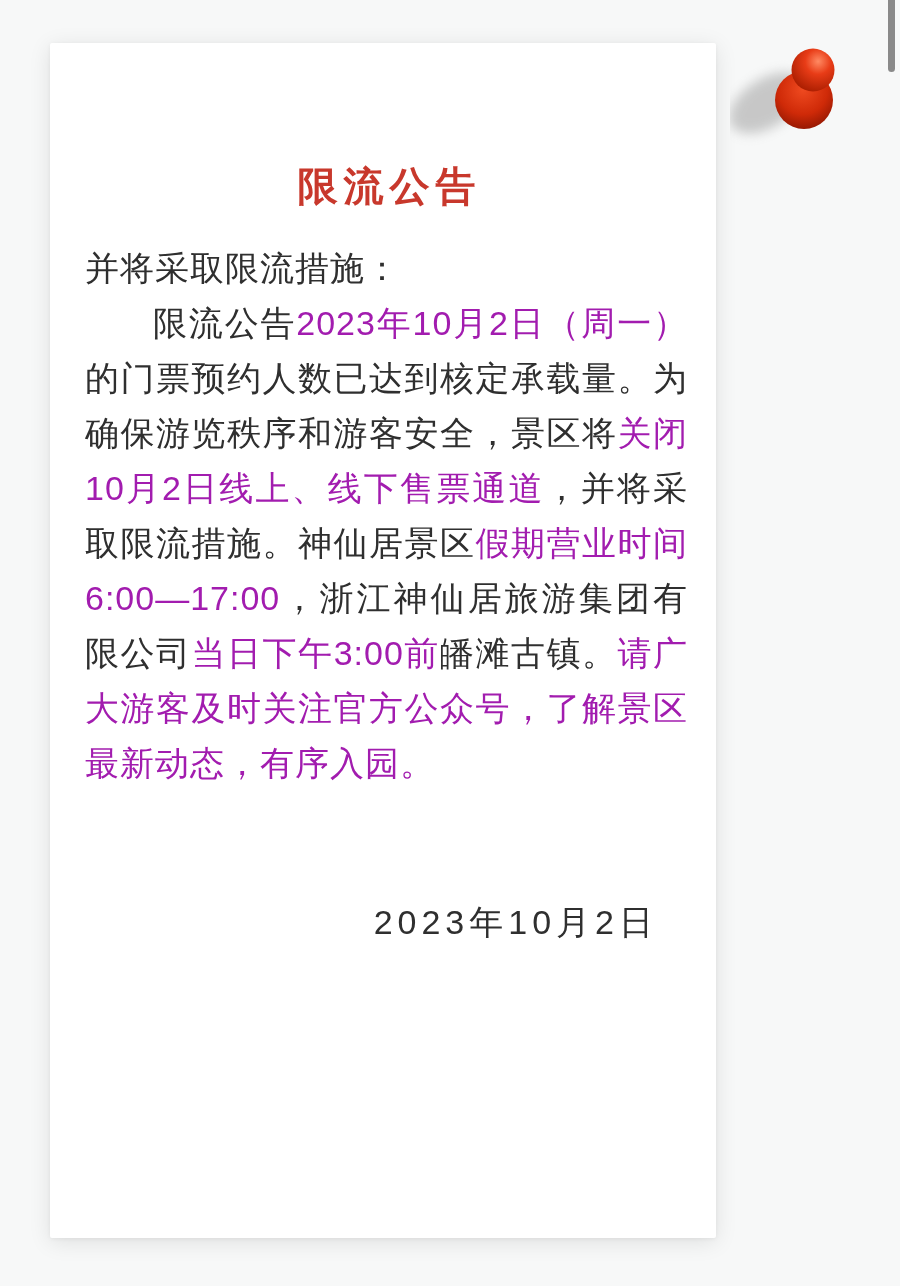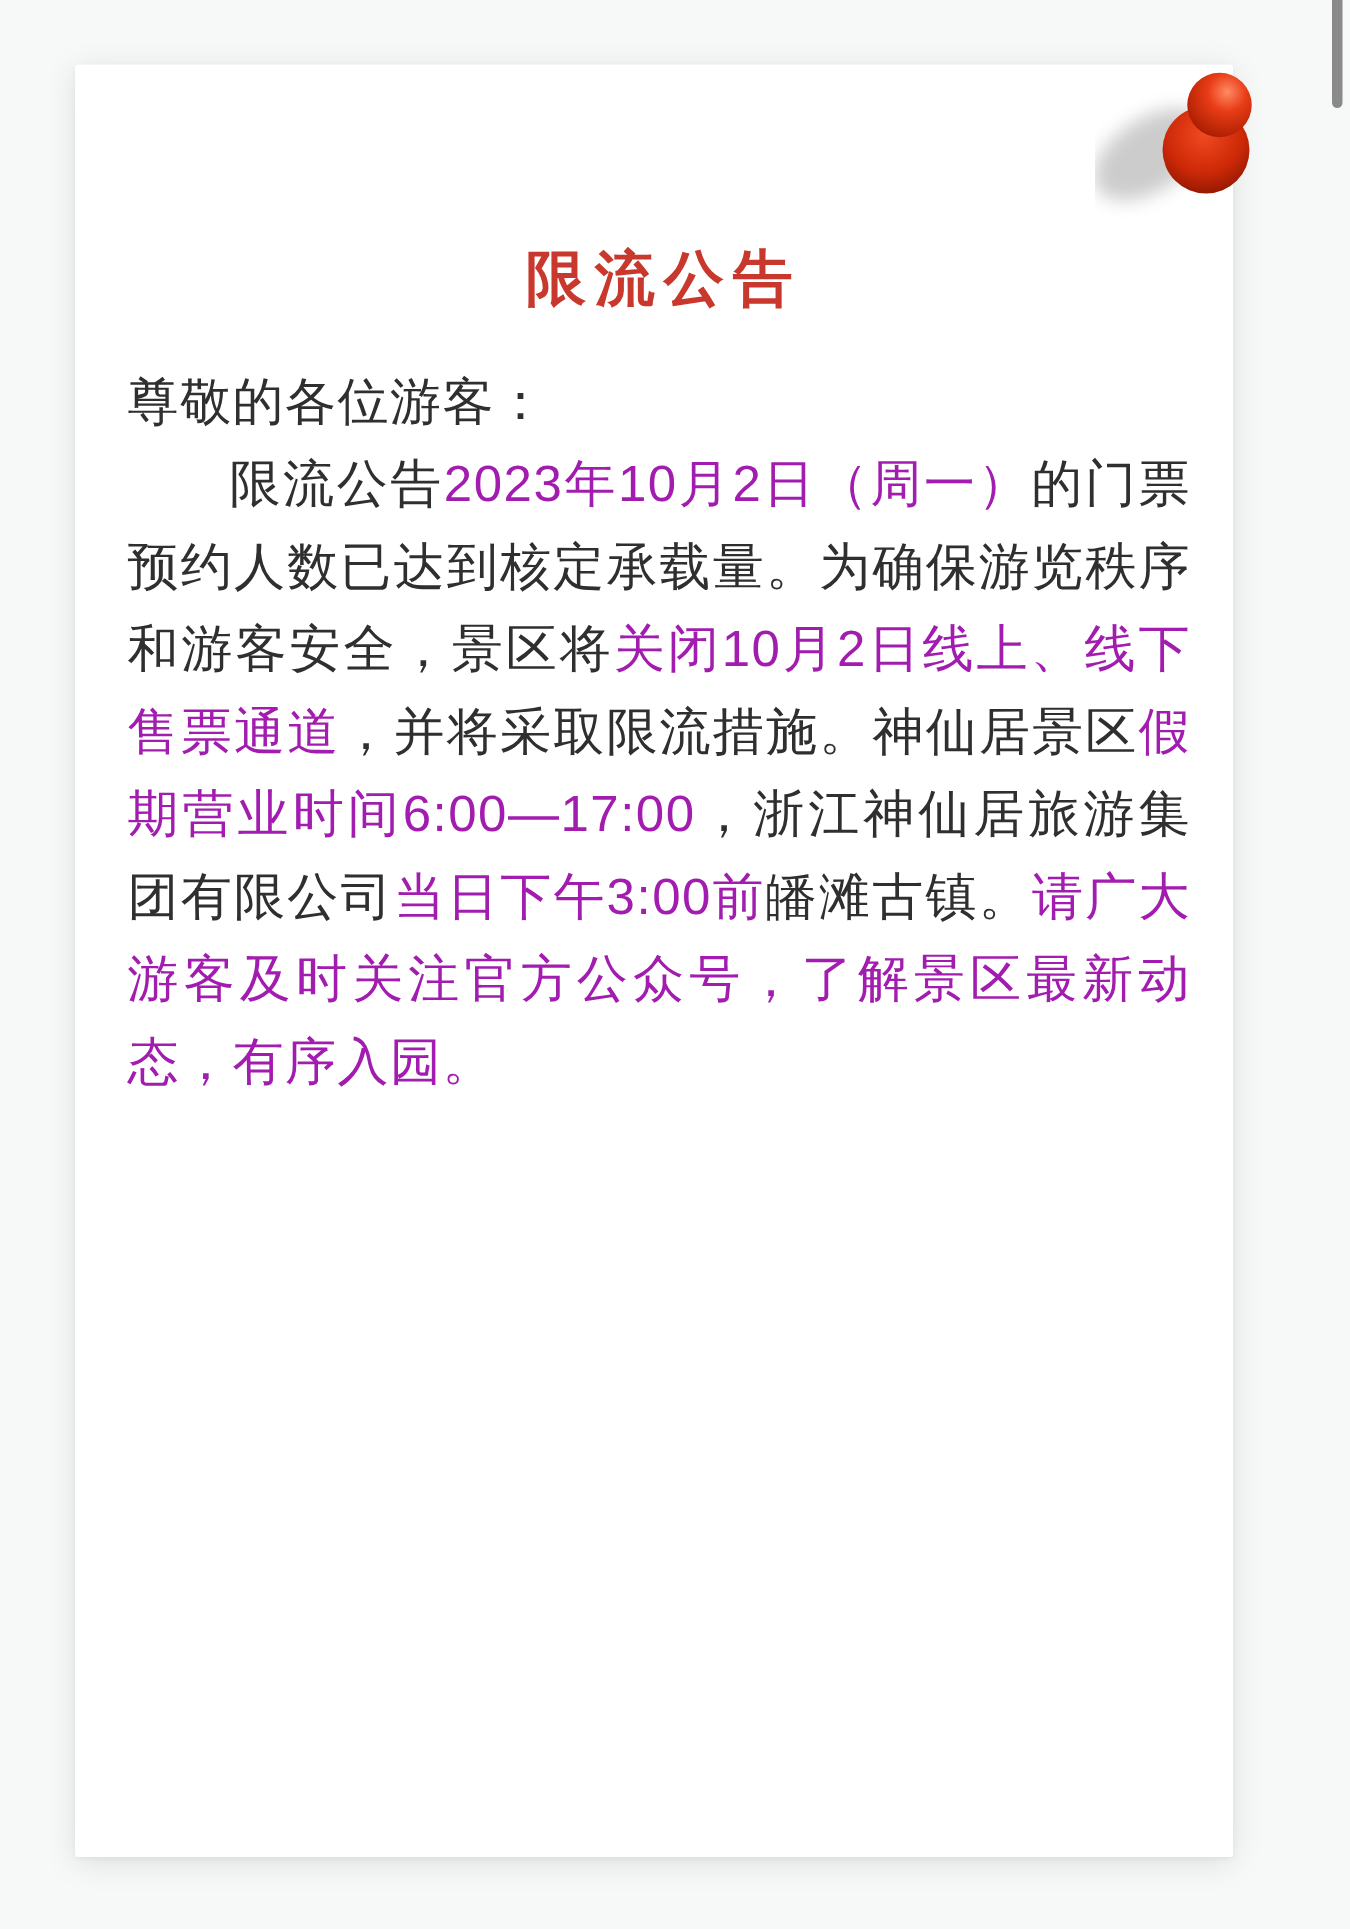"限流公告" .card { width: 772px -> 666px }
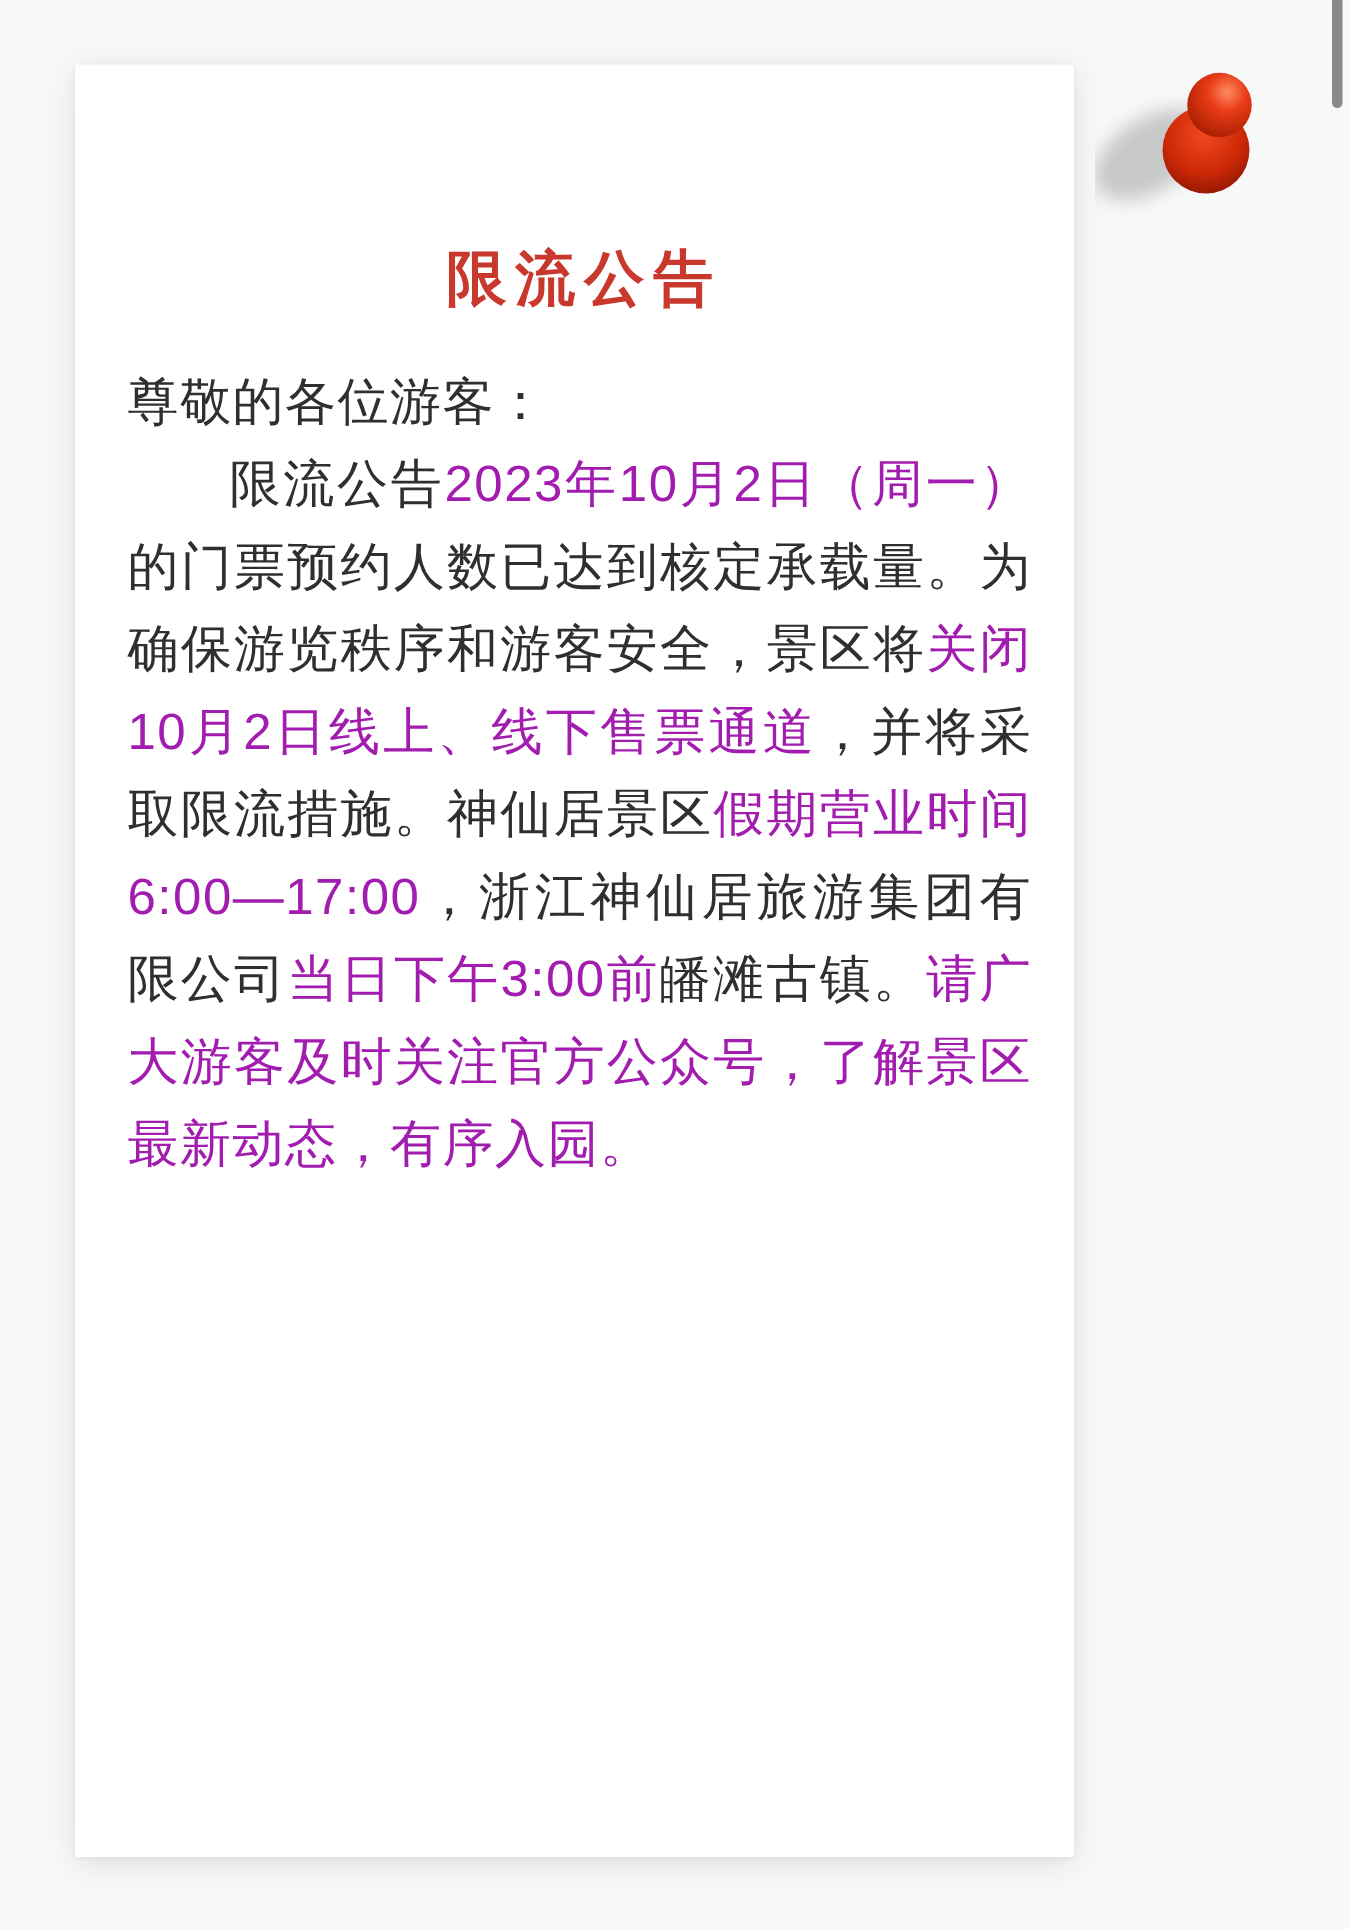"尊敬的各位游客：" p.body-line { text: 尊敬的各位游客 -> 并将采取限流措施 }
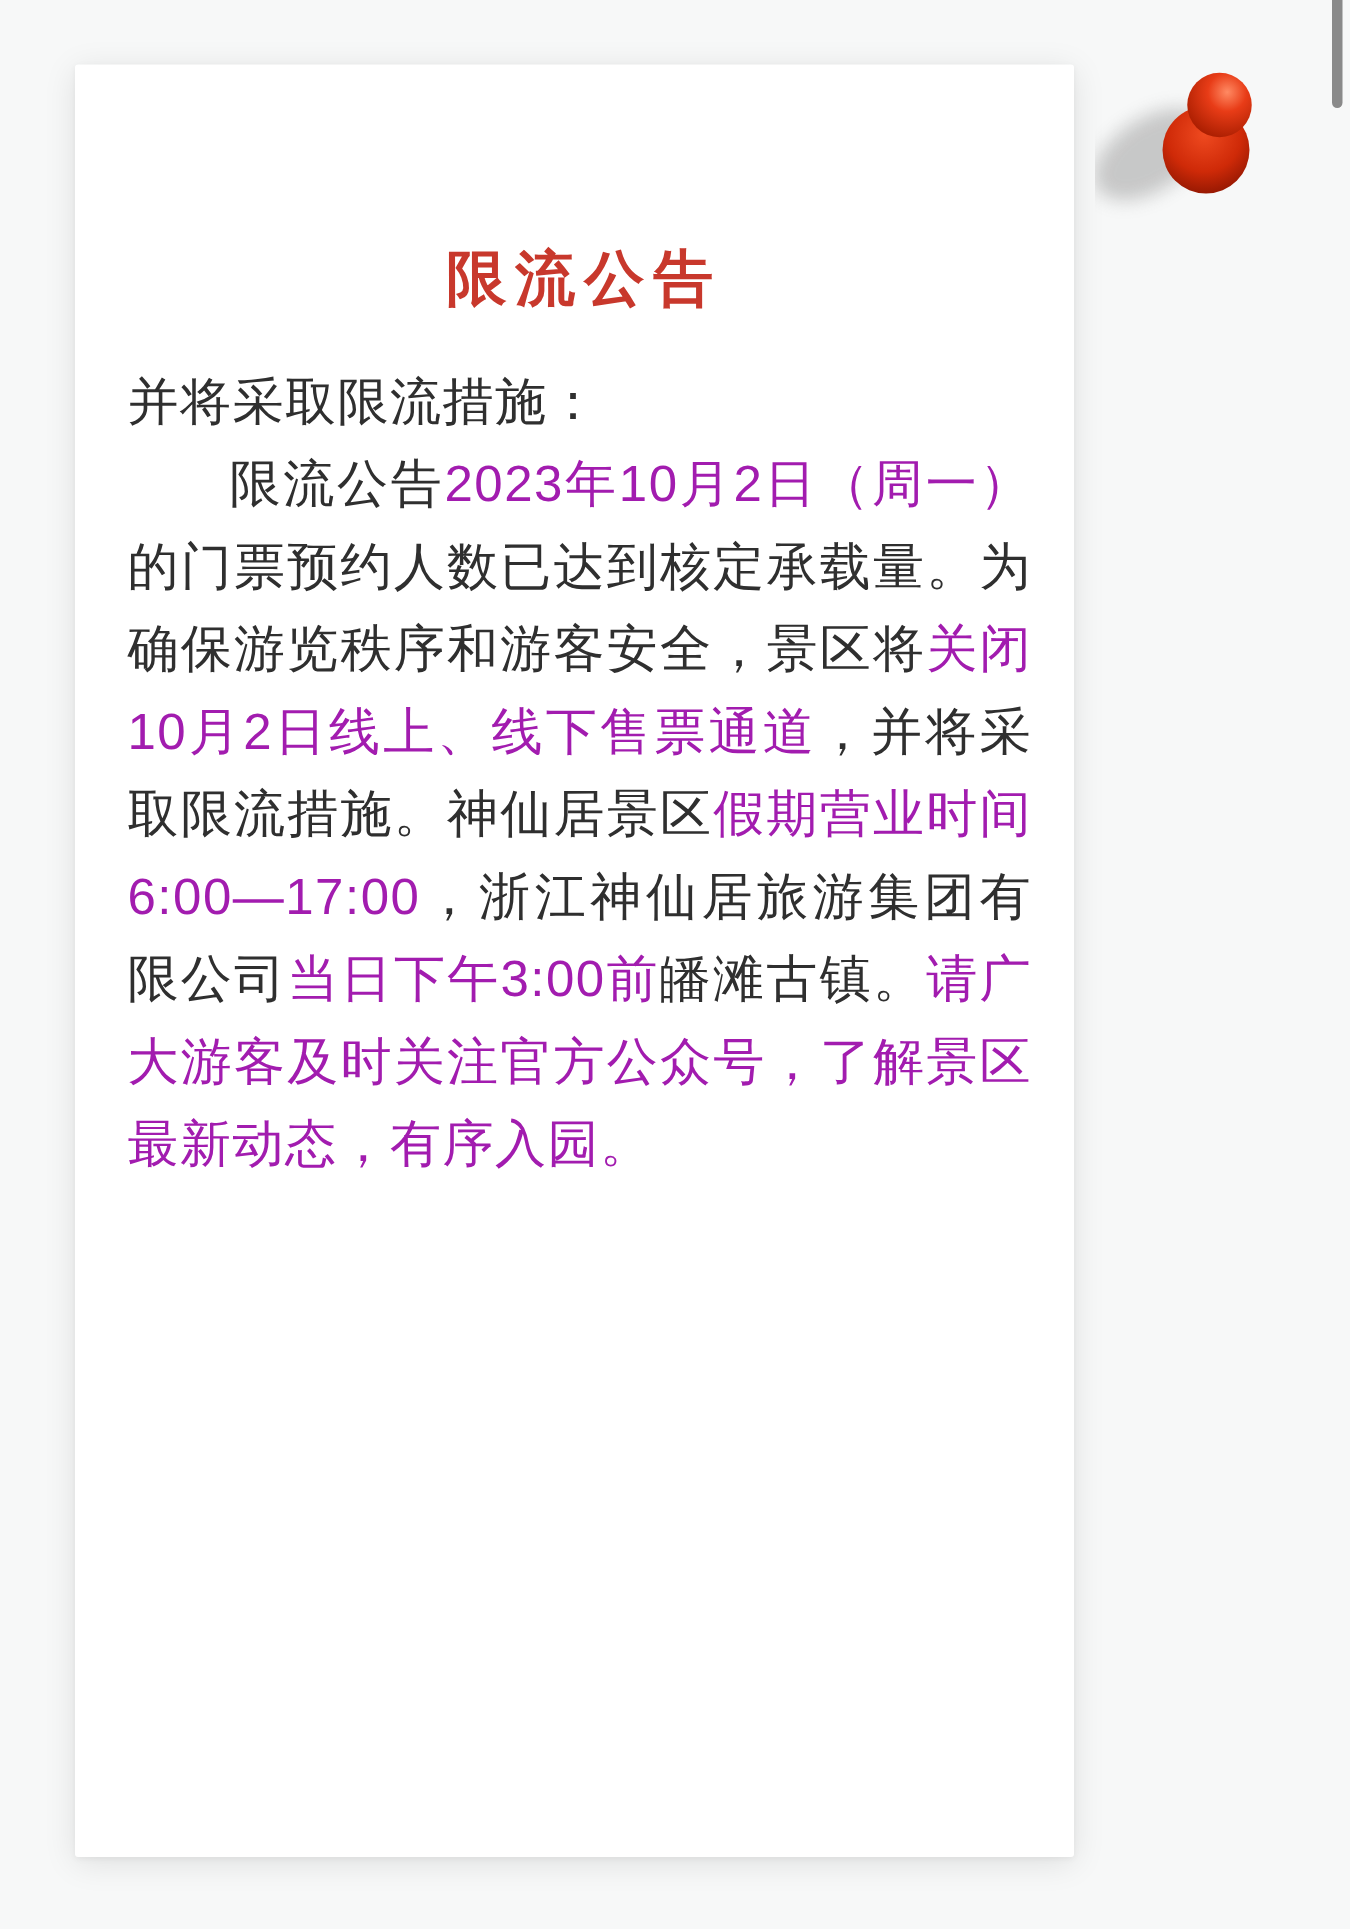"2023年10月2日" p.date-line { html: none -> <p>2023年10月2日</p> }
